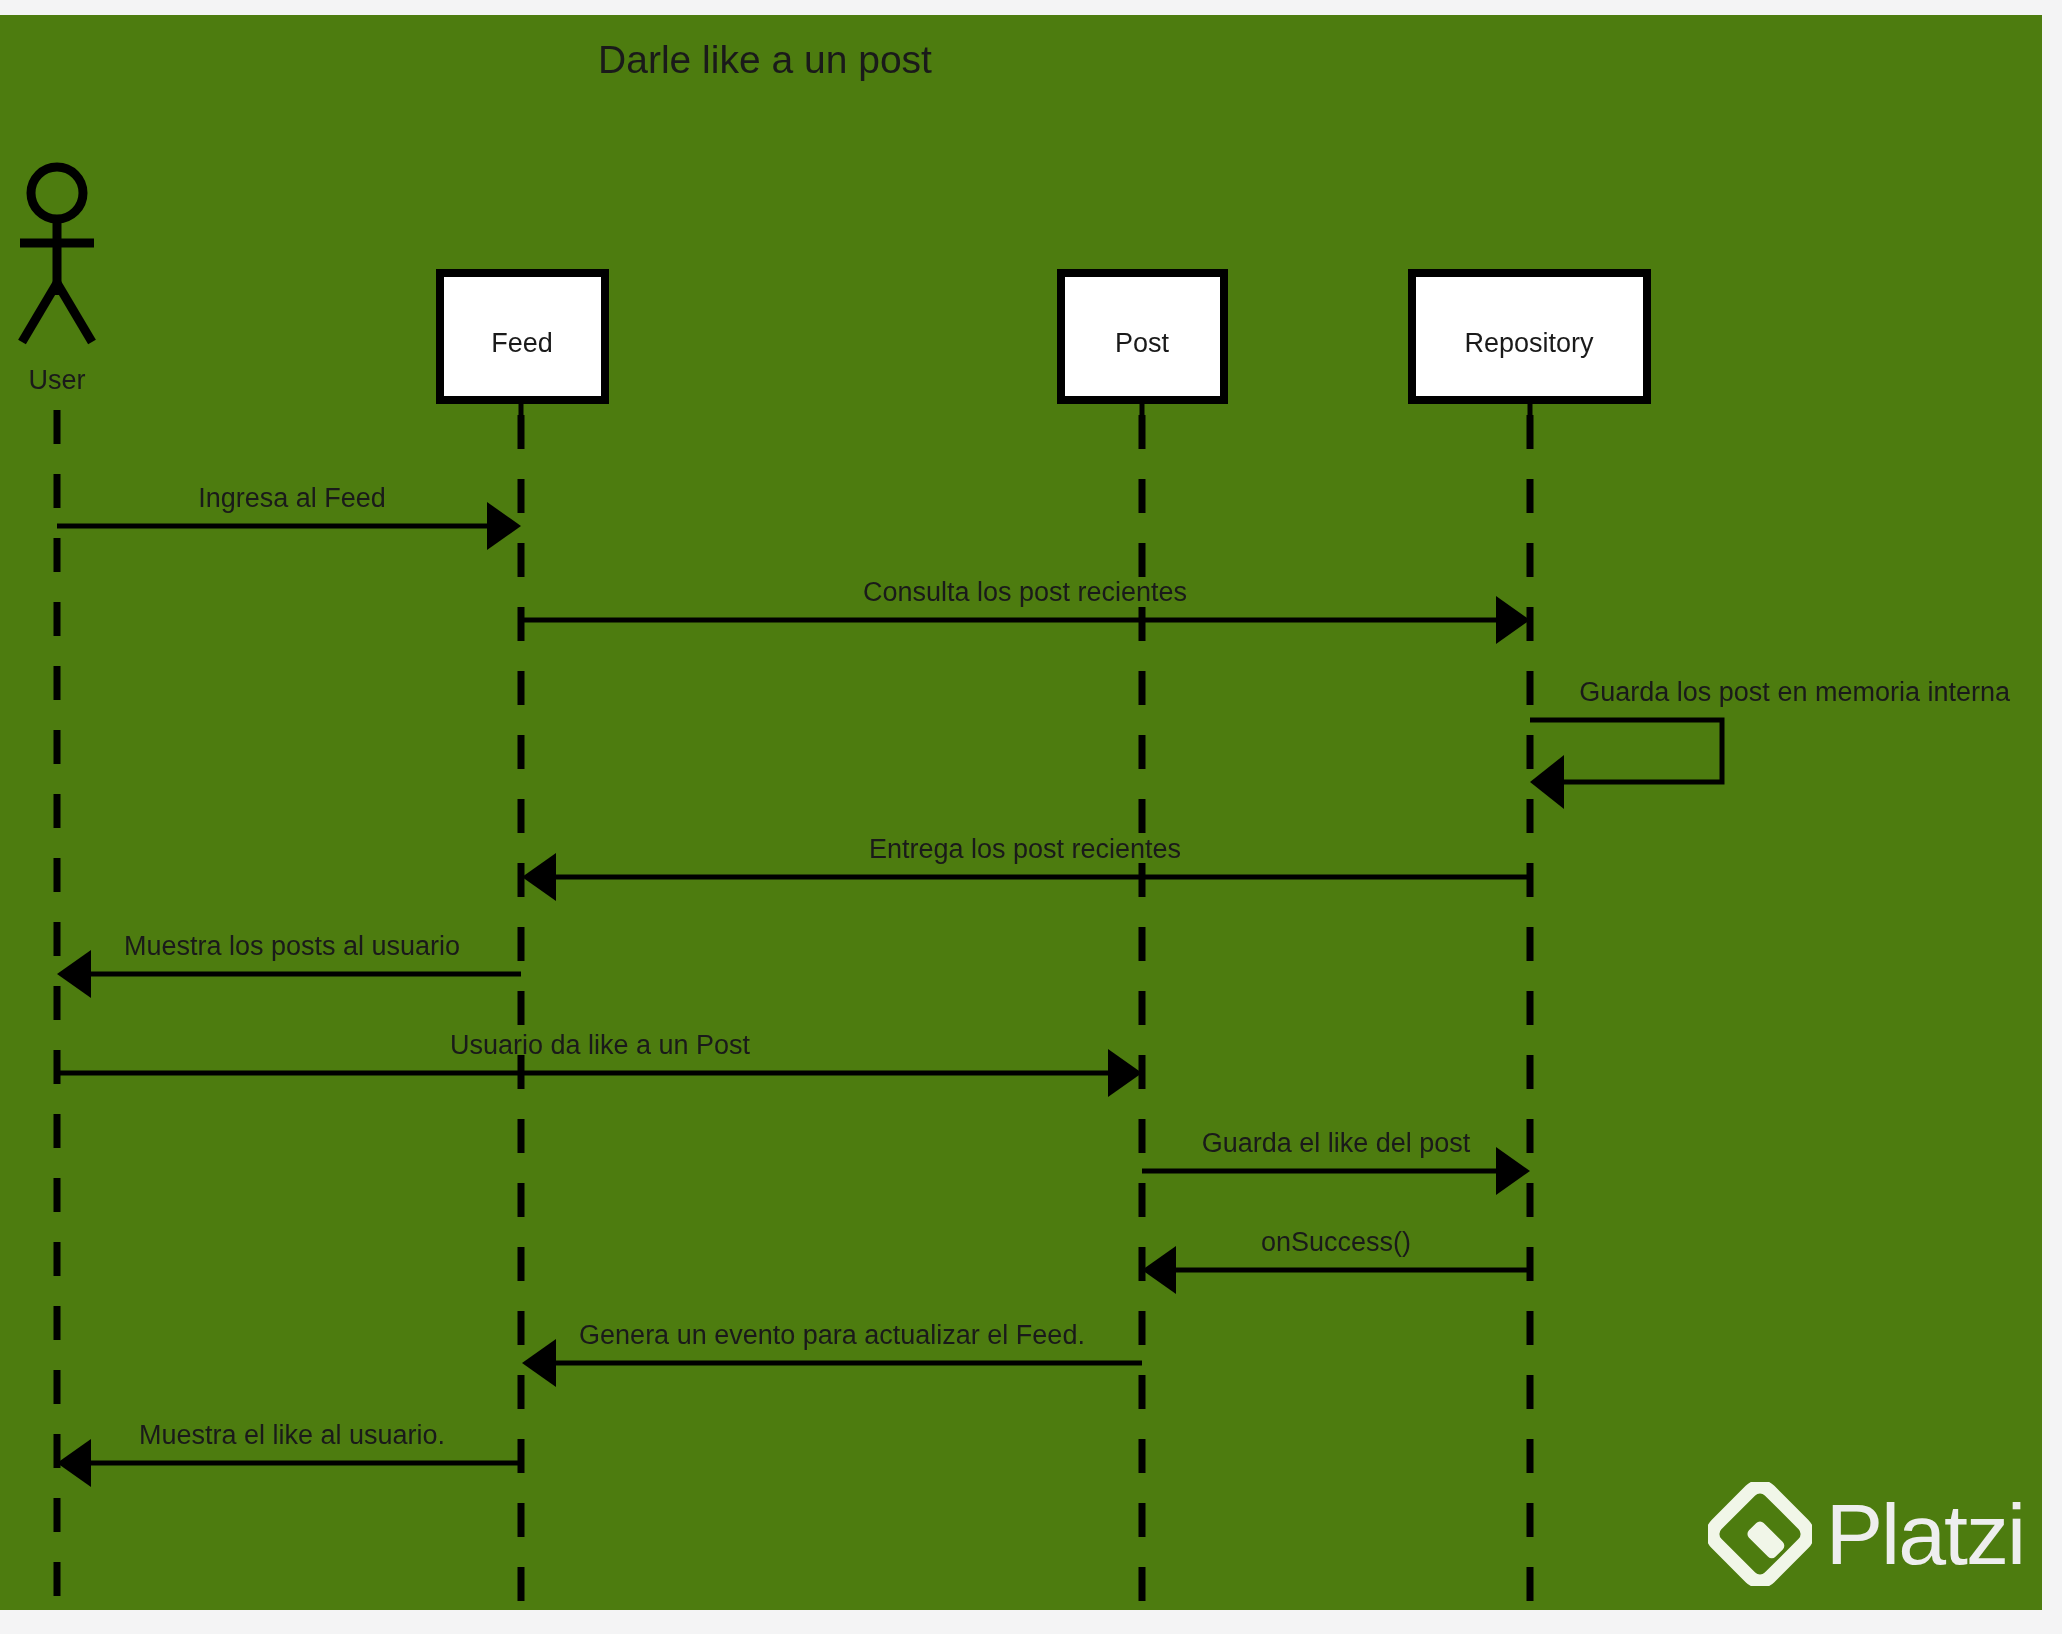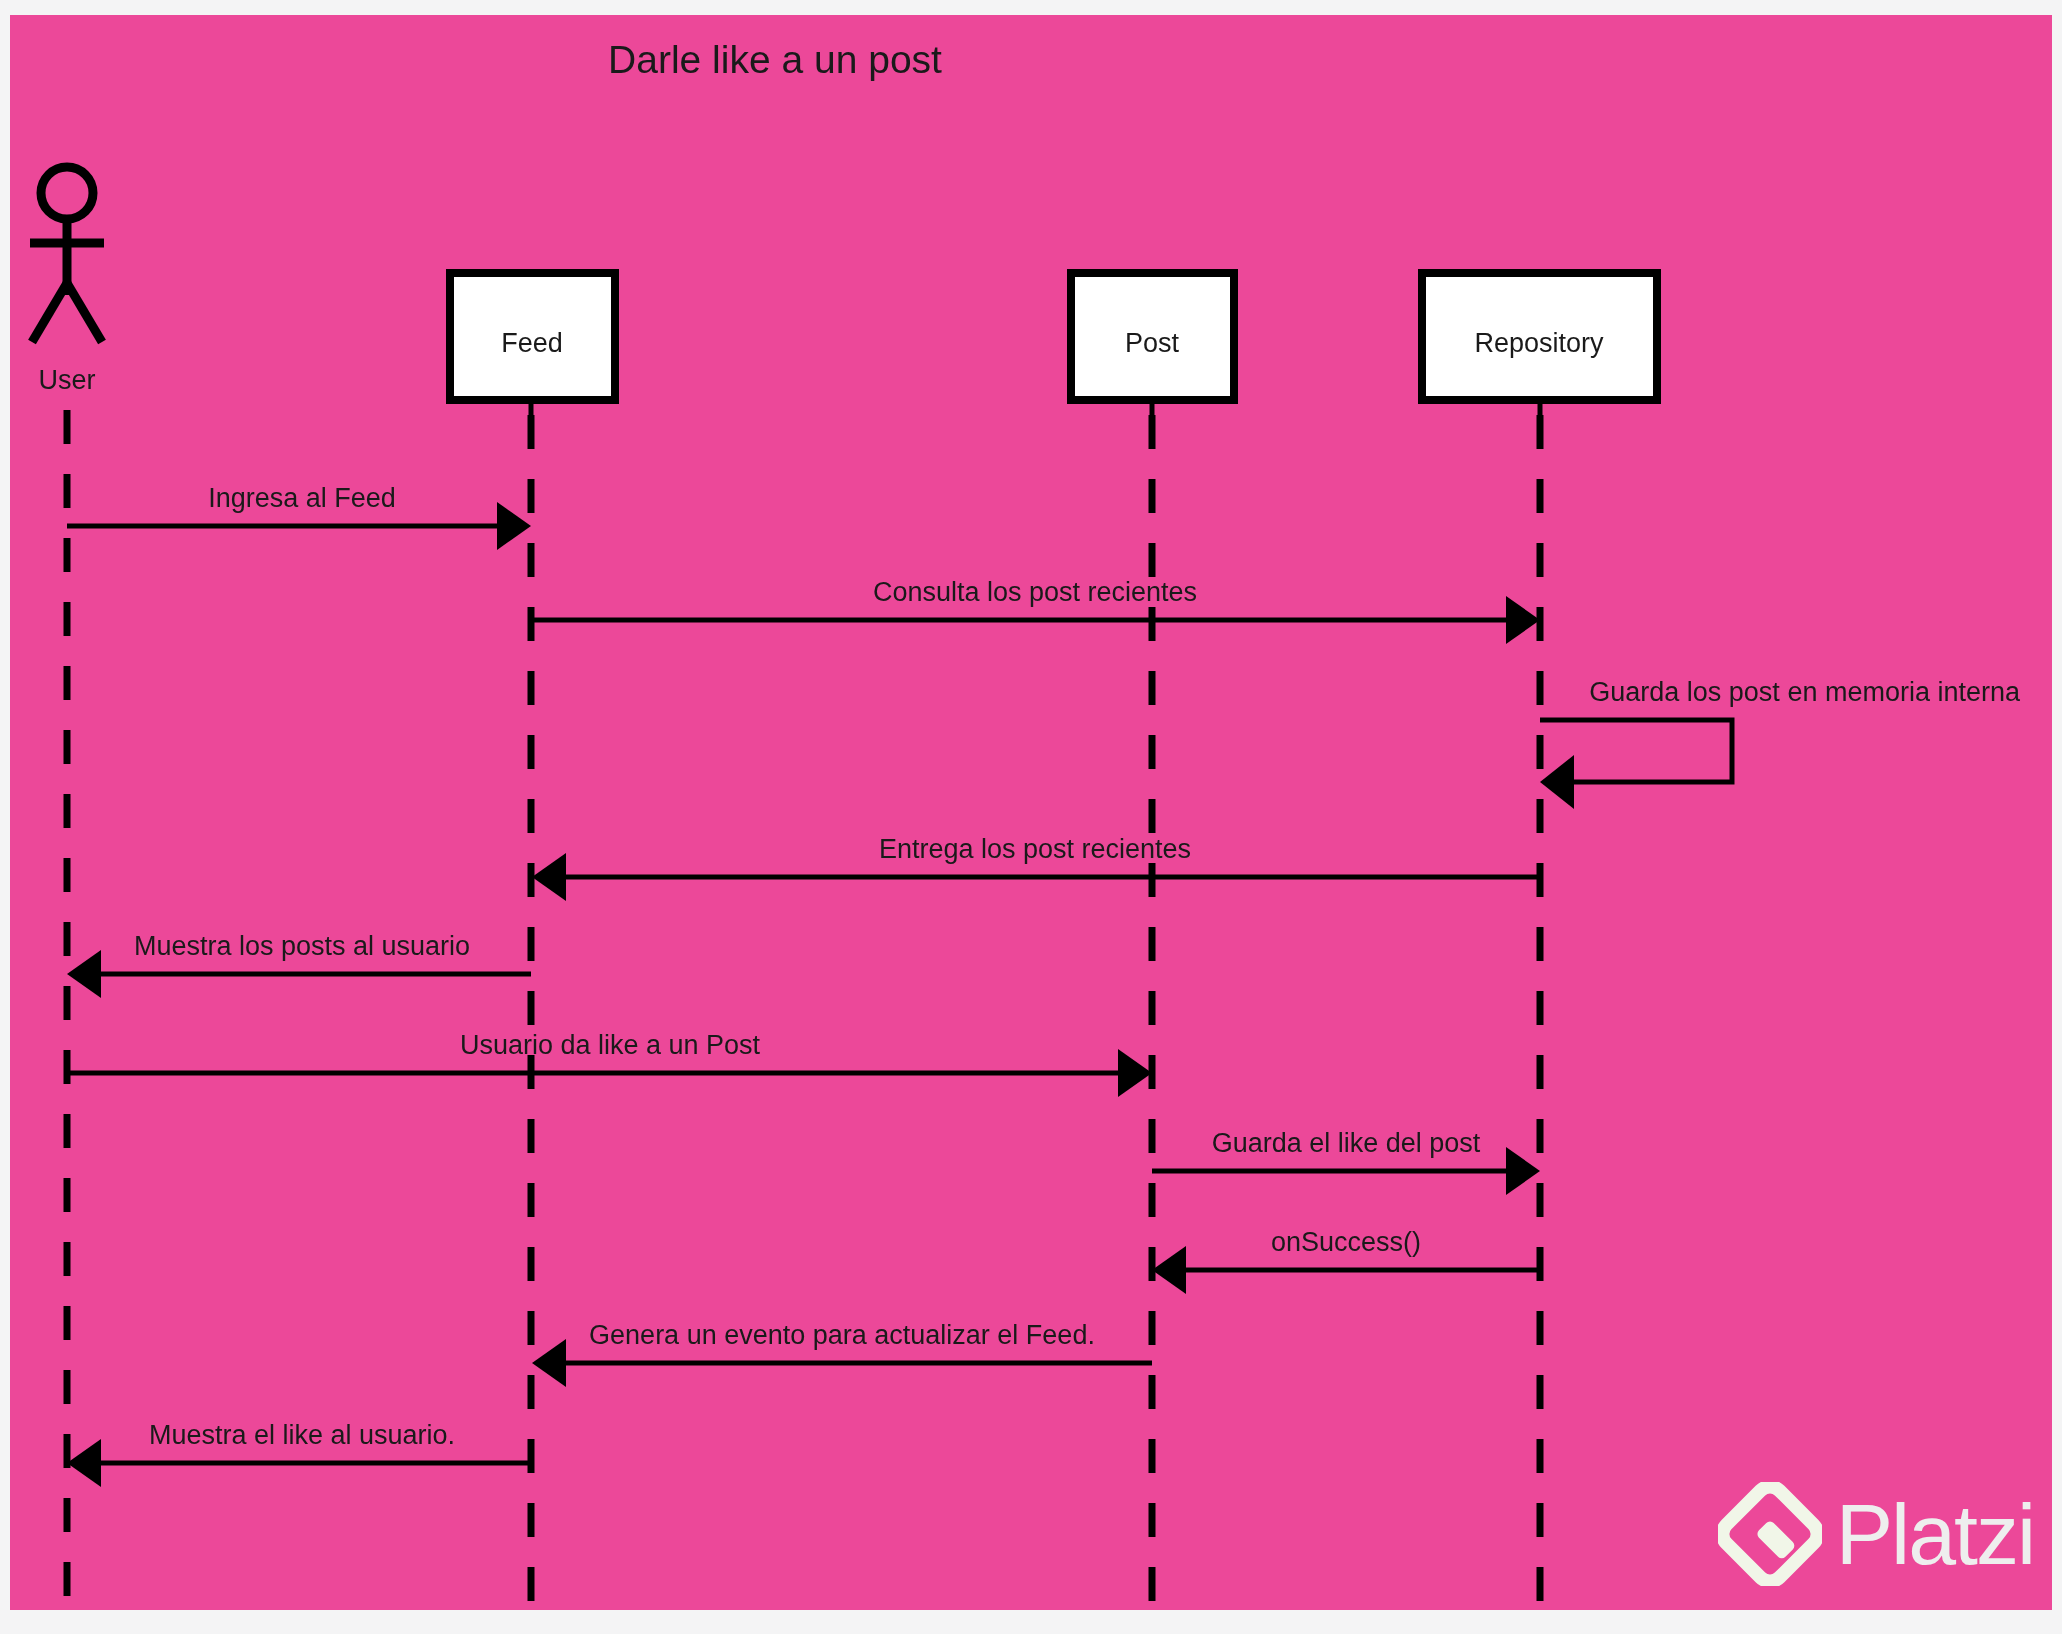"Darle like a un post" #canvas { background: #ec4899 -> #4d7c0f; left: 10px -> 0 }
